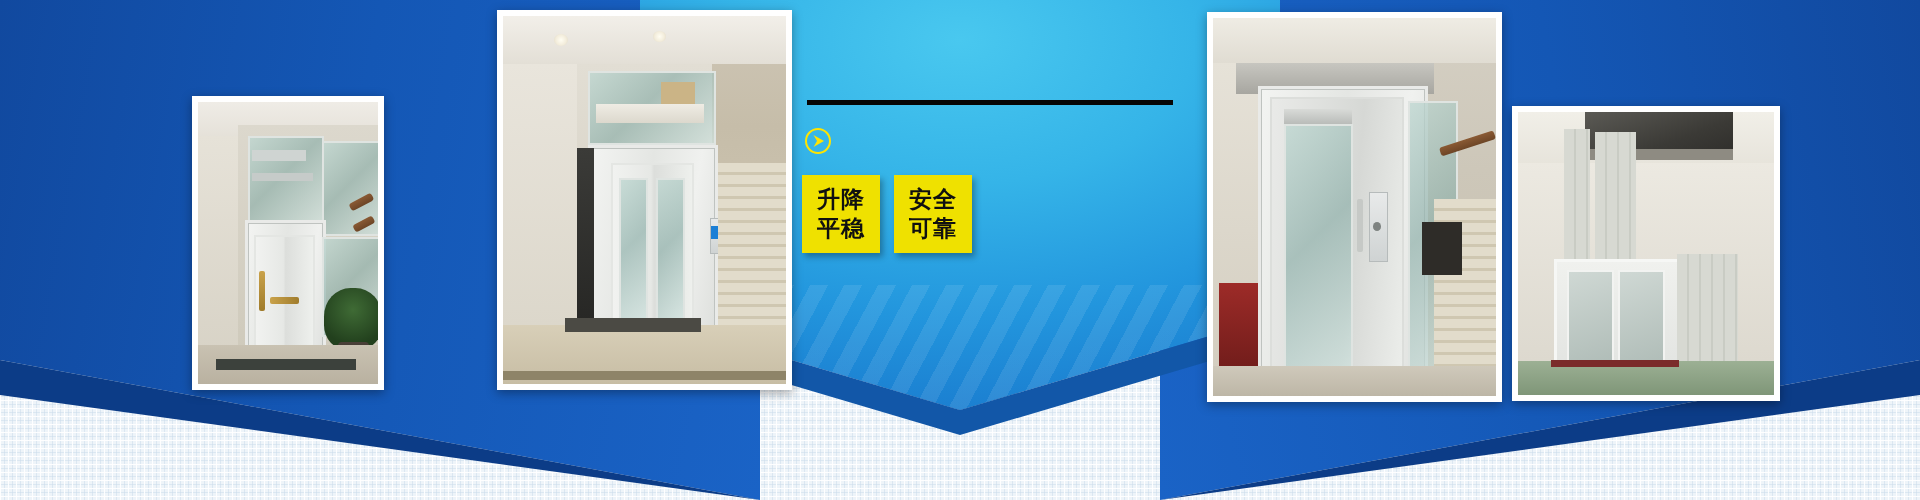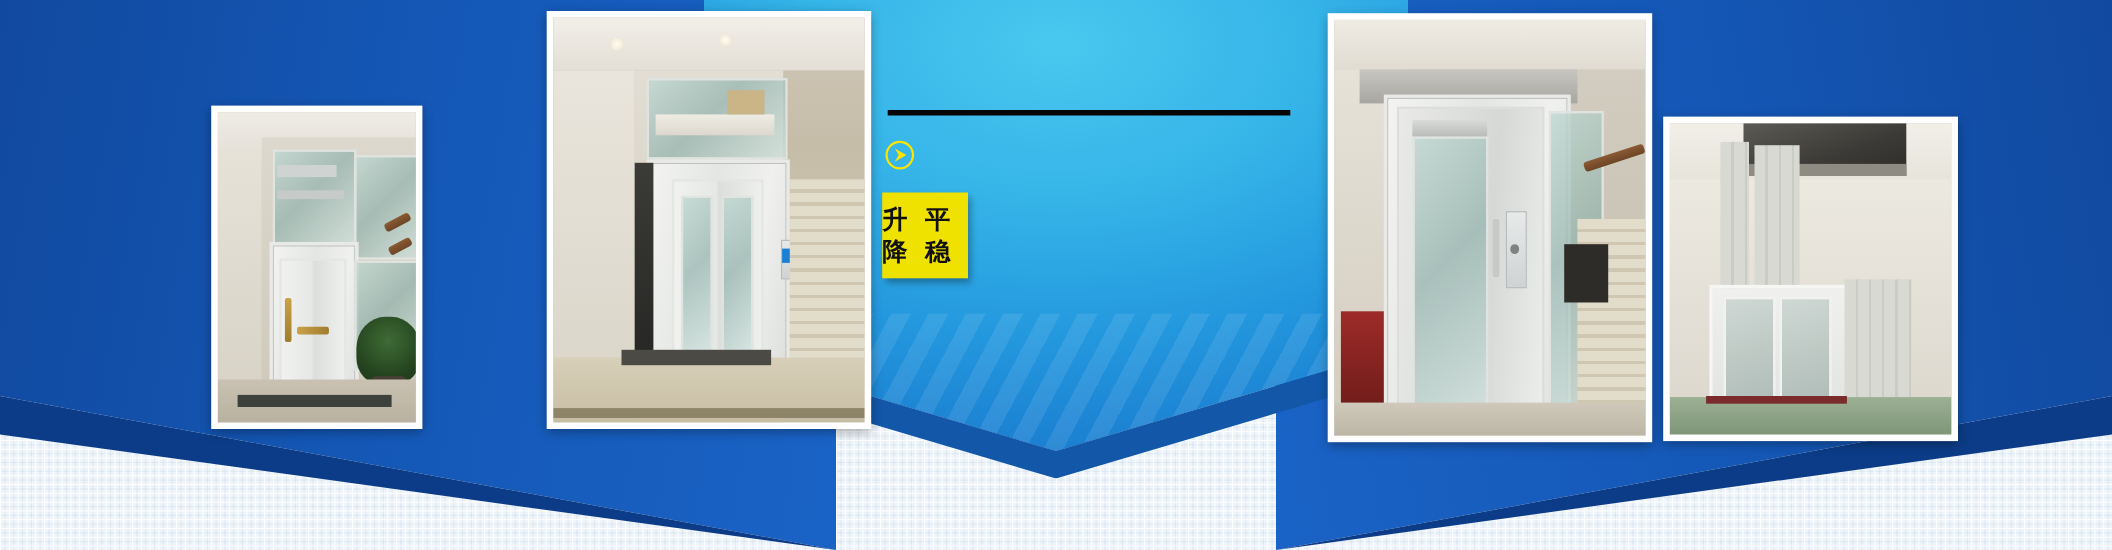"升降" .tag { flex-direction: row -> column }
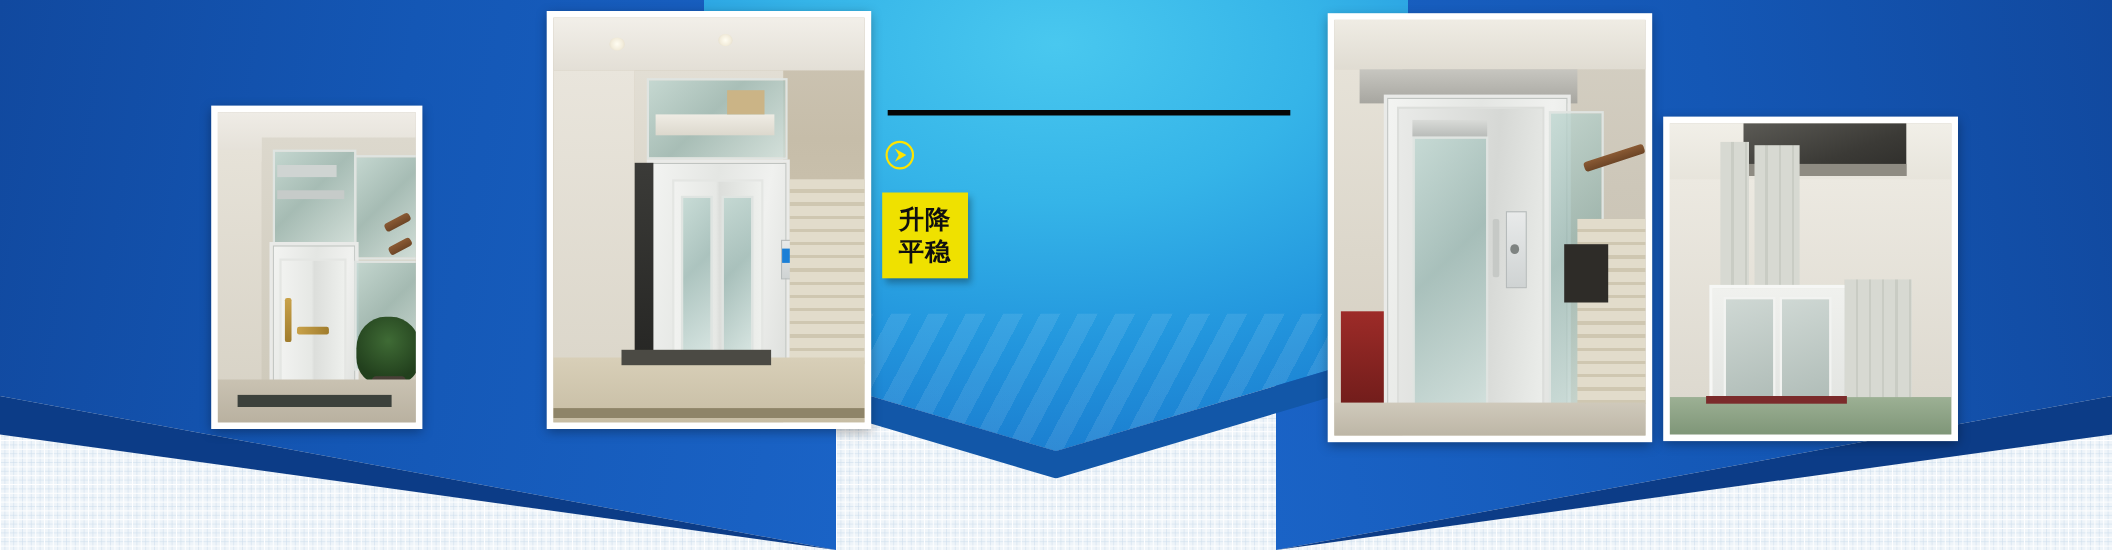"安全" div.tag { html: none -> <div> <span>安全</span> <span>可靠</span> </div> }
